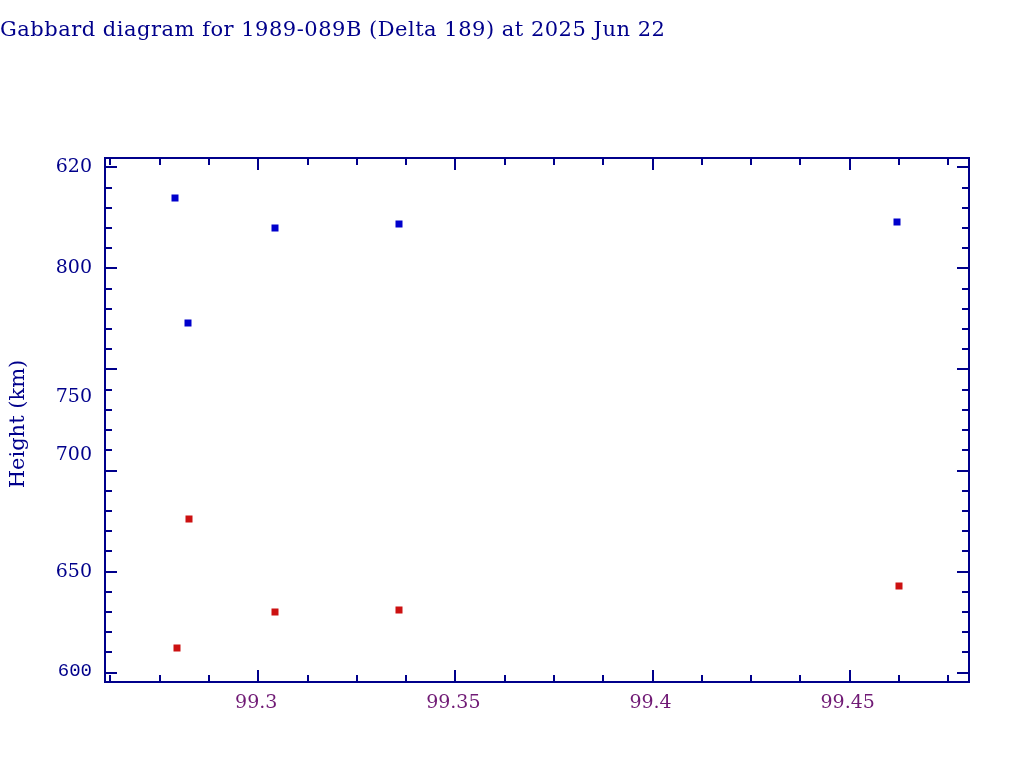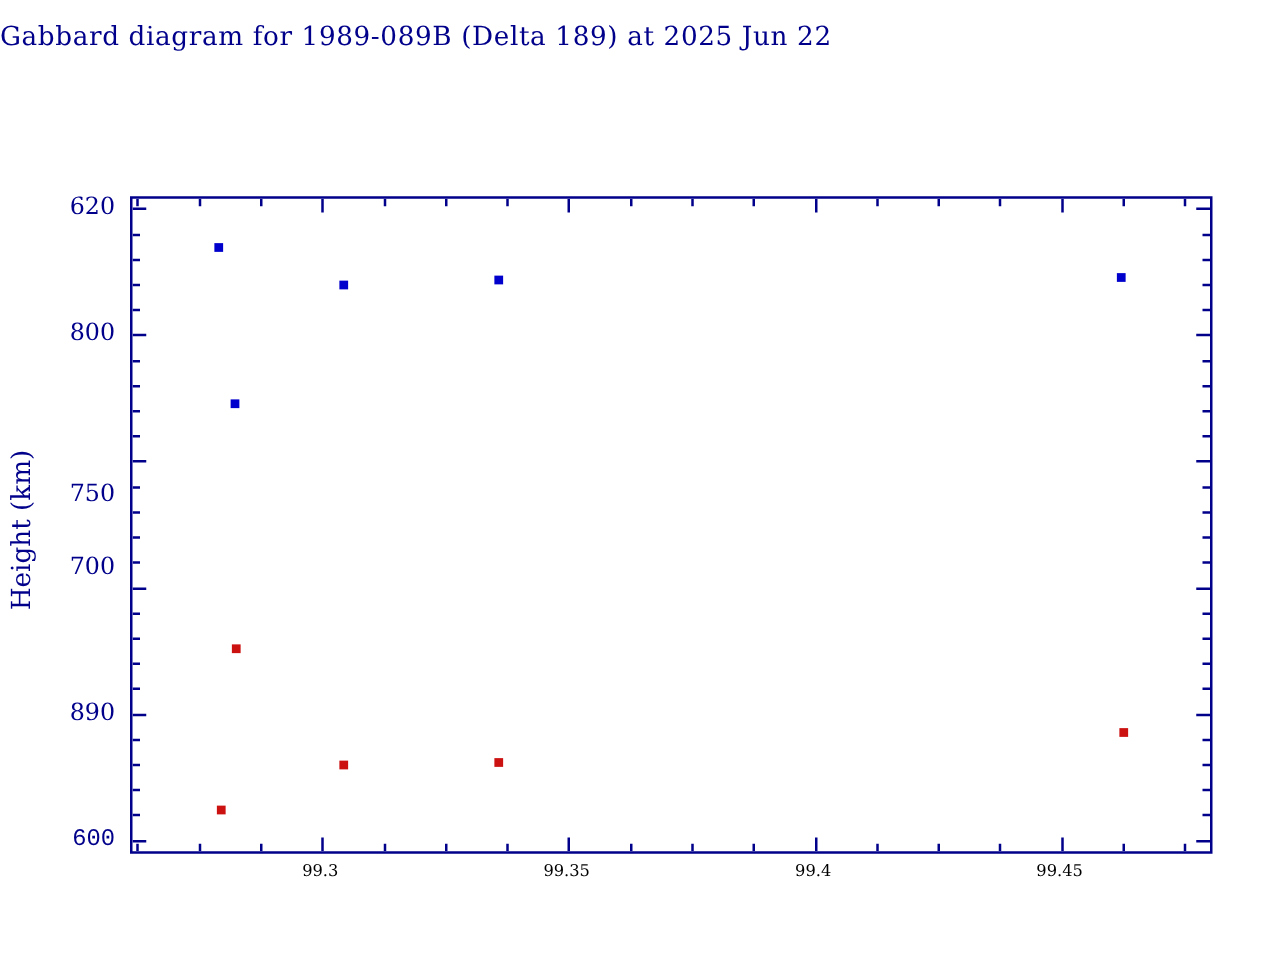"890" div.ylabel-tick { text: 890 -> 650 }
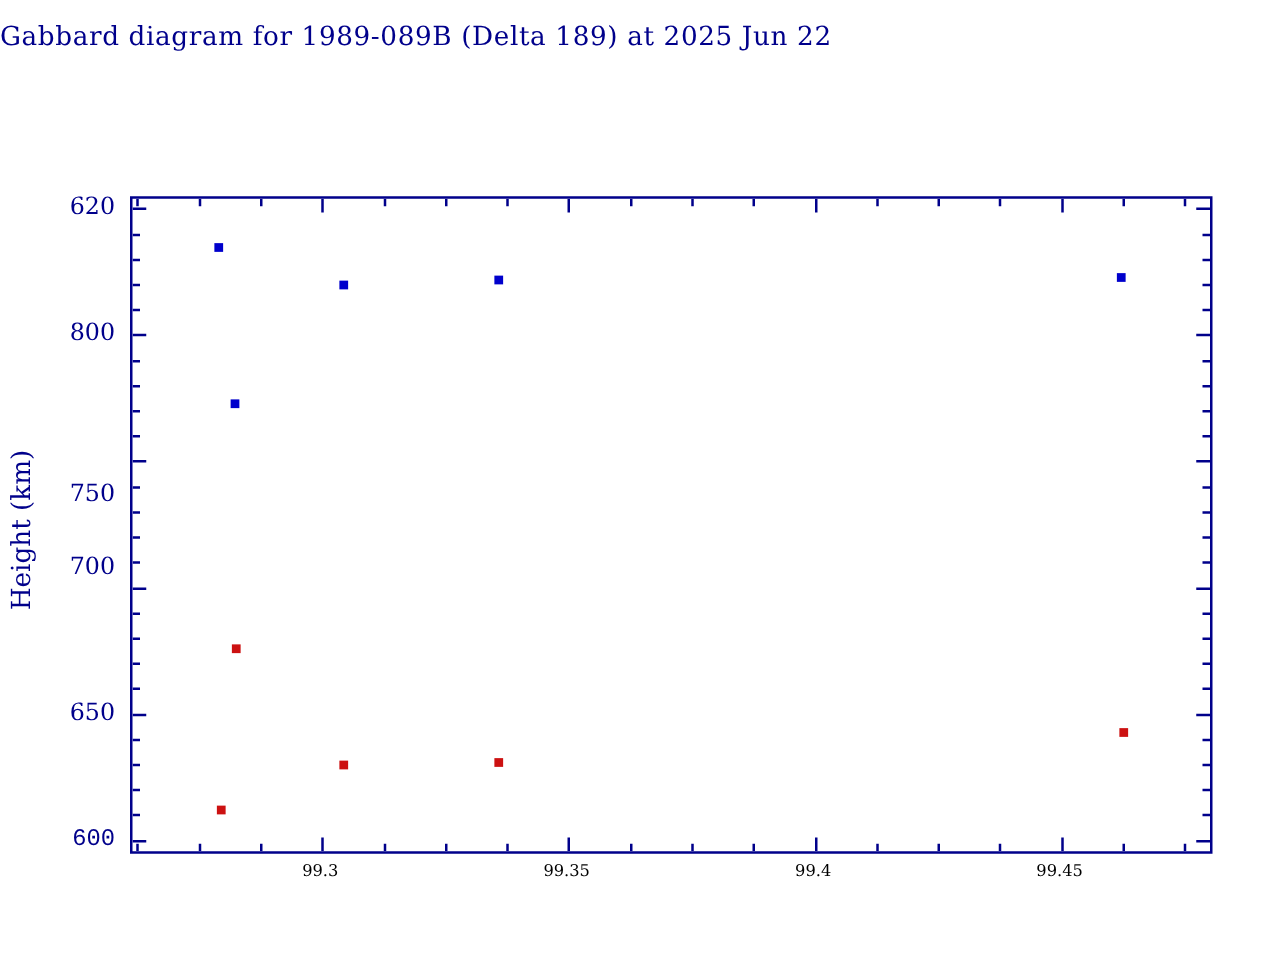"99.3" .xlabel-tick { color: #000000 -> #701a75; font-size: 13px -> 19px }
